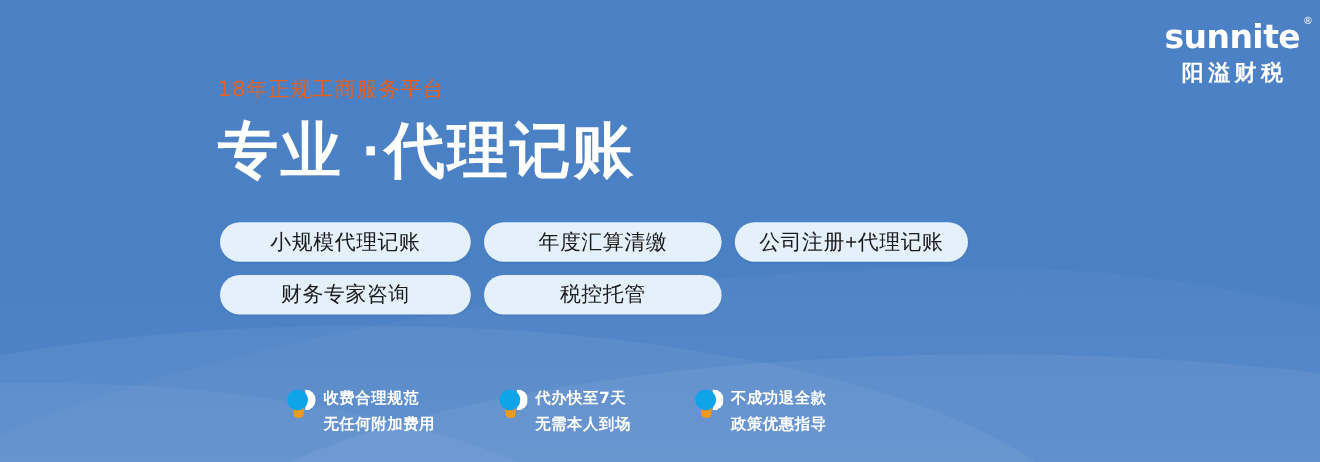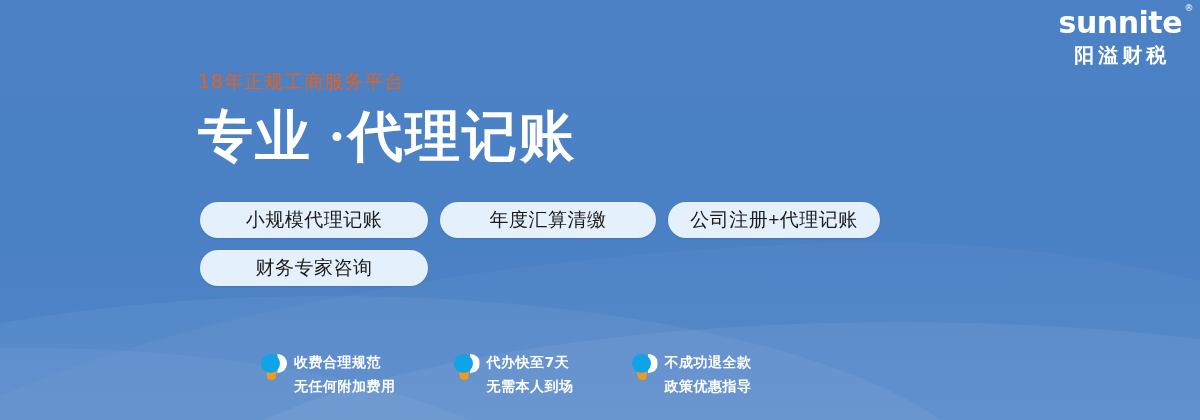"sunnite" .logo { top: 8px -> 20px }
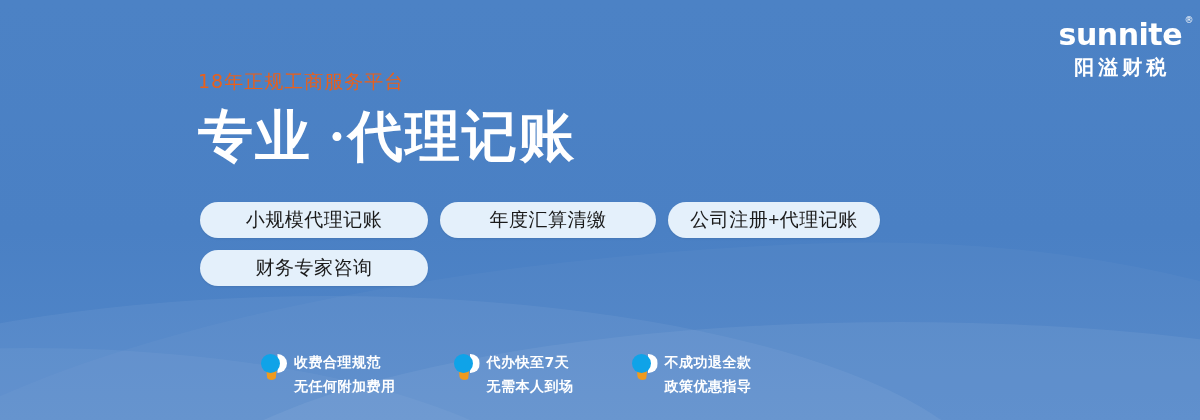"专业 ·代理记账" .headline { font-family: Liberation Serif, serif -> Liberation Sans, sans-serif }
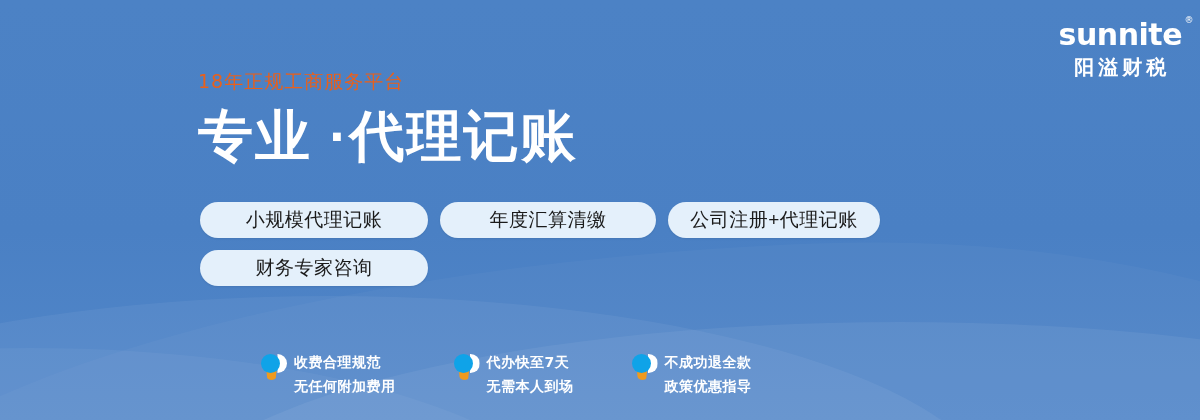"税控托管" div.pill { html: none -> <div>税控托管</div> }
